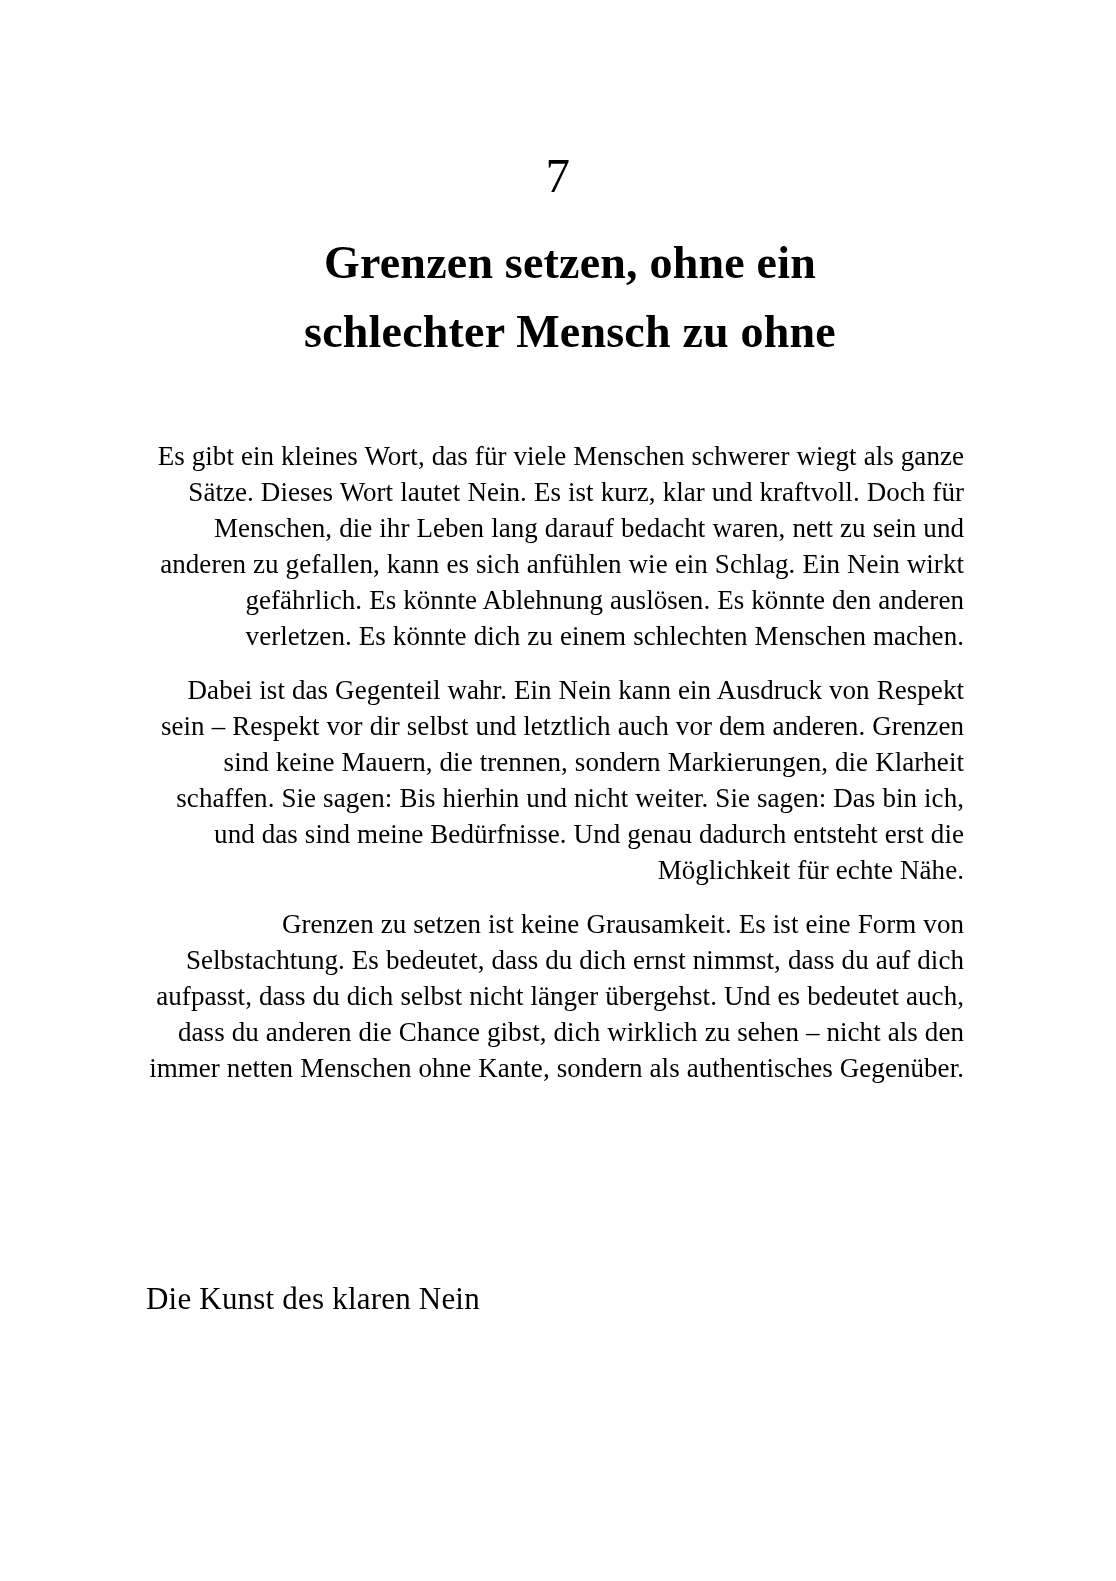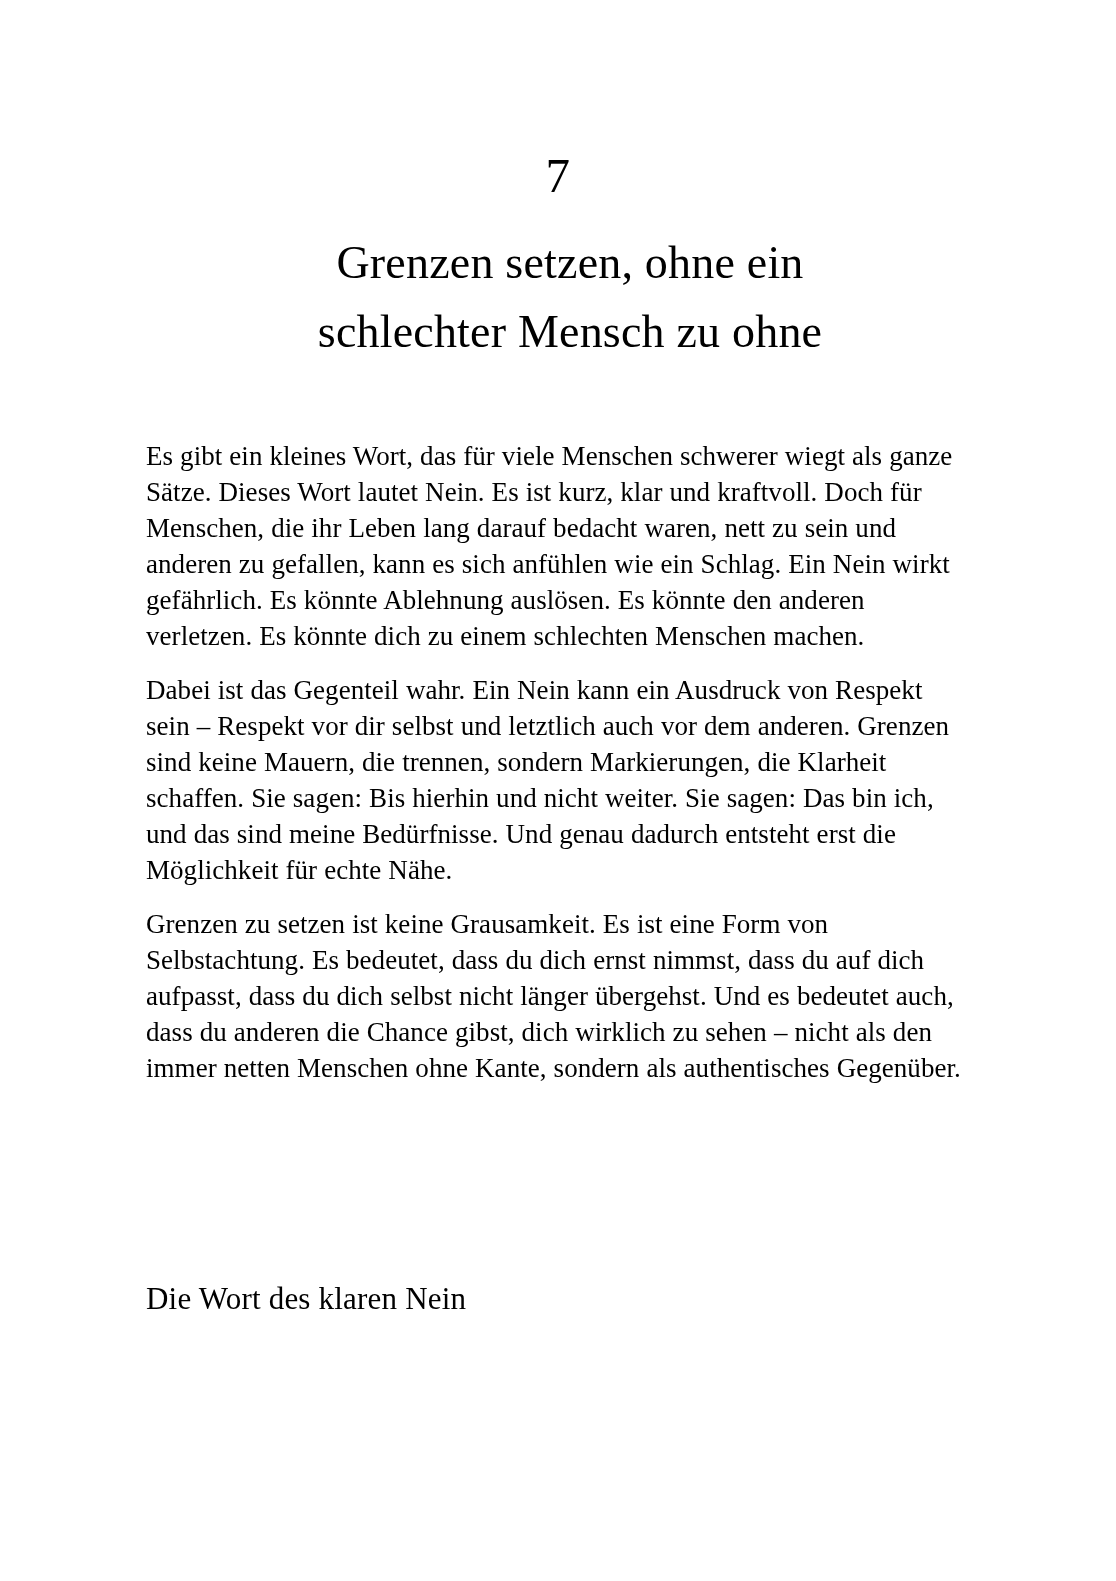"Grenzen setzen, ohne ein" .chapter-title { font-weight: 400 -> 700 }
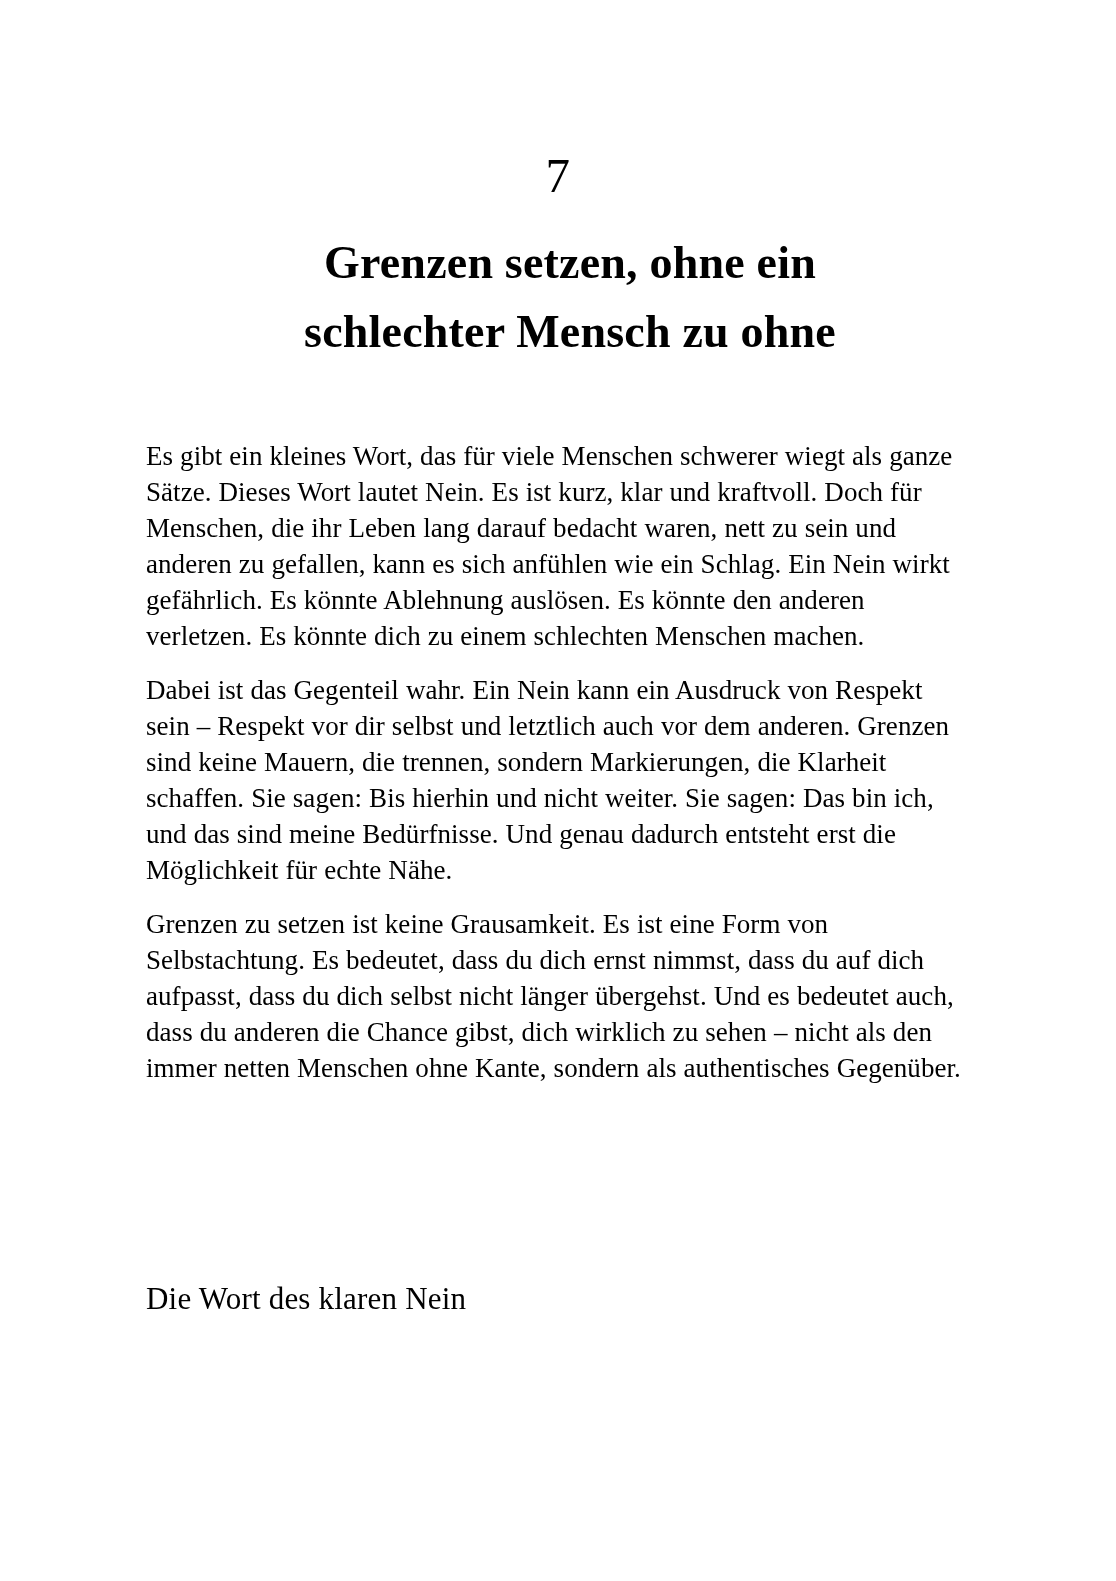"Es gibt ein kleines Wort," .body-paragraph { text-align: left -> right }
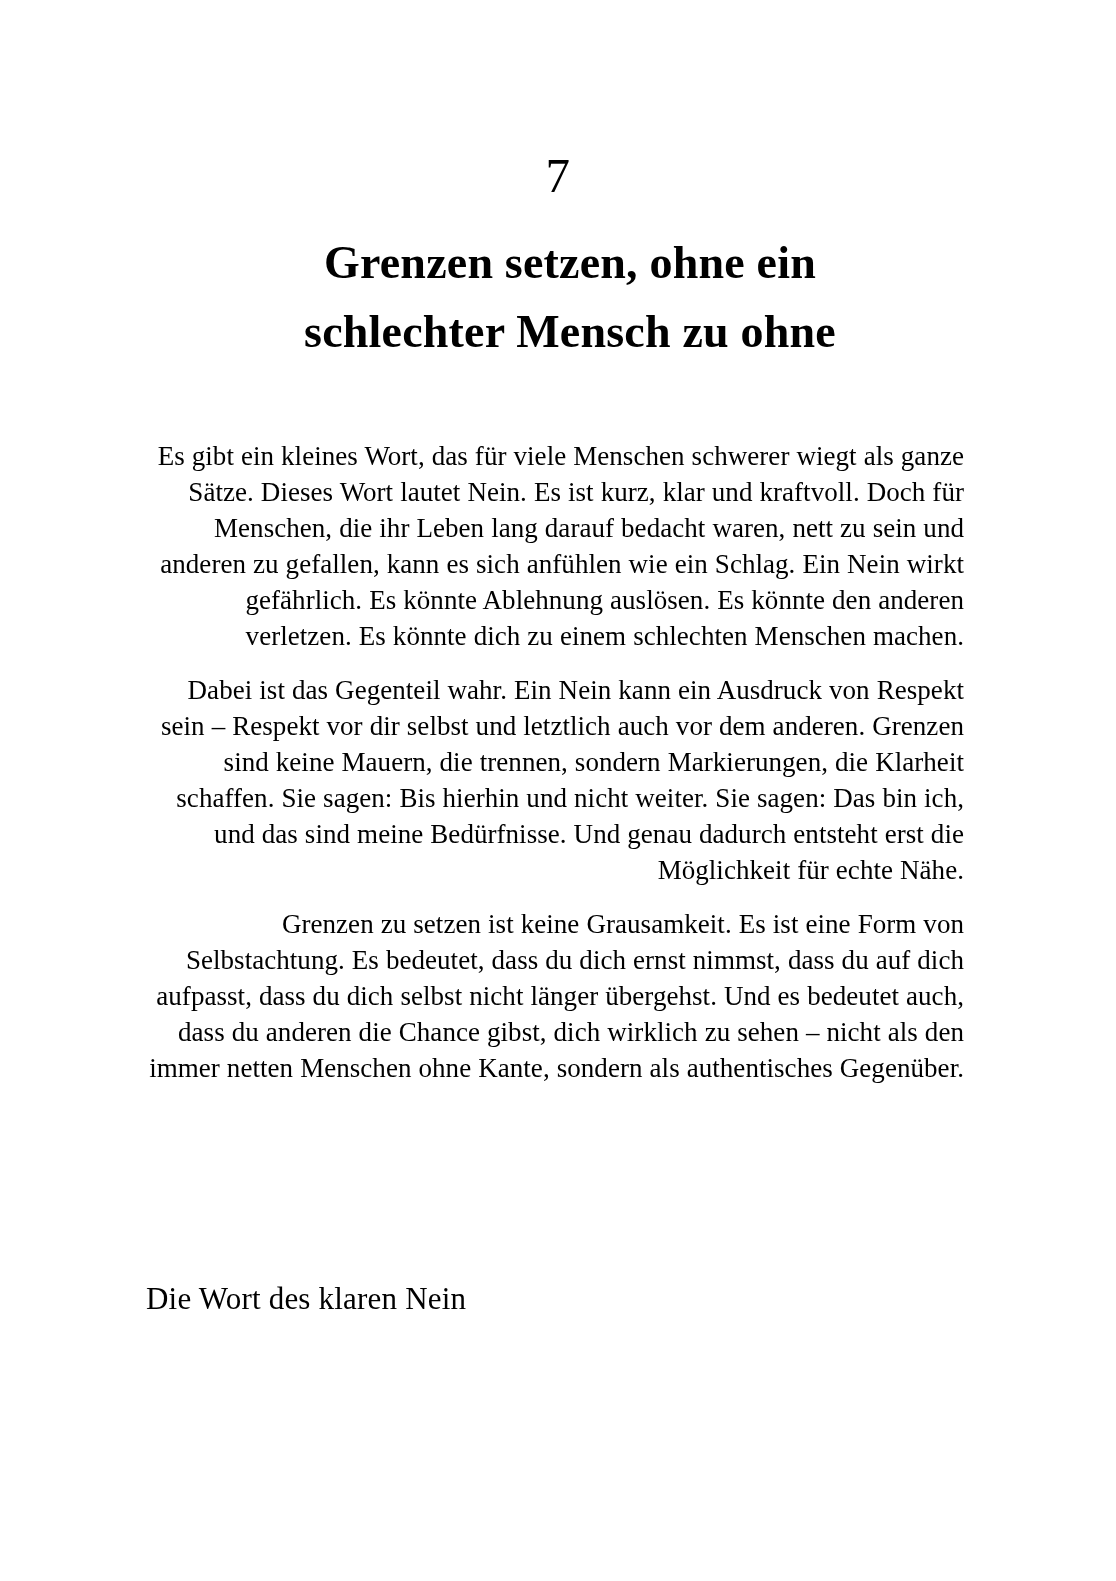"Die Wort des klaren Nein" h2.section-subheading { text: Wort -> Kunst }
